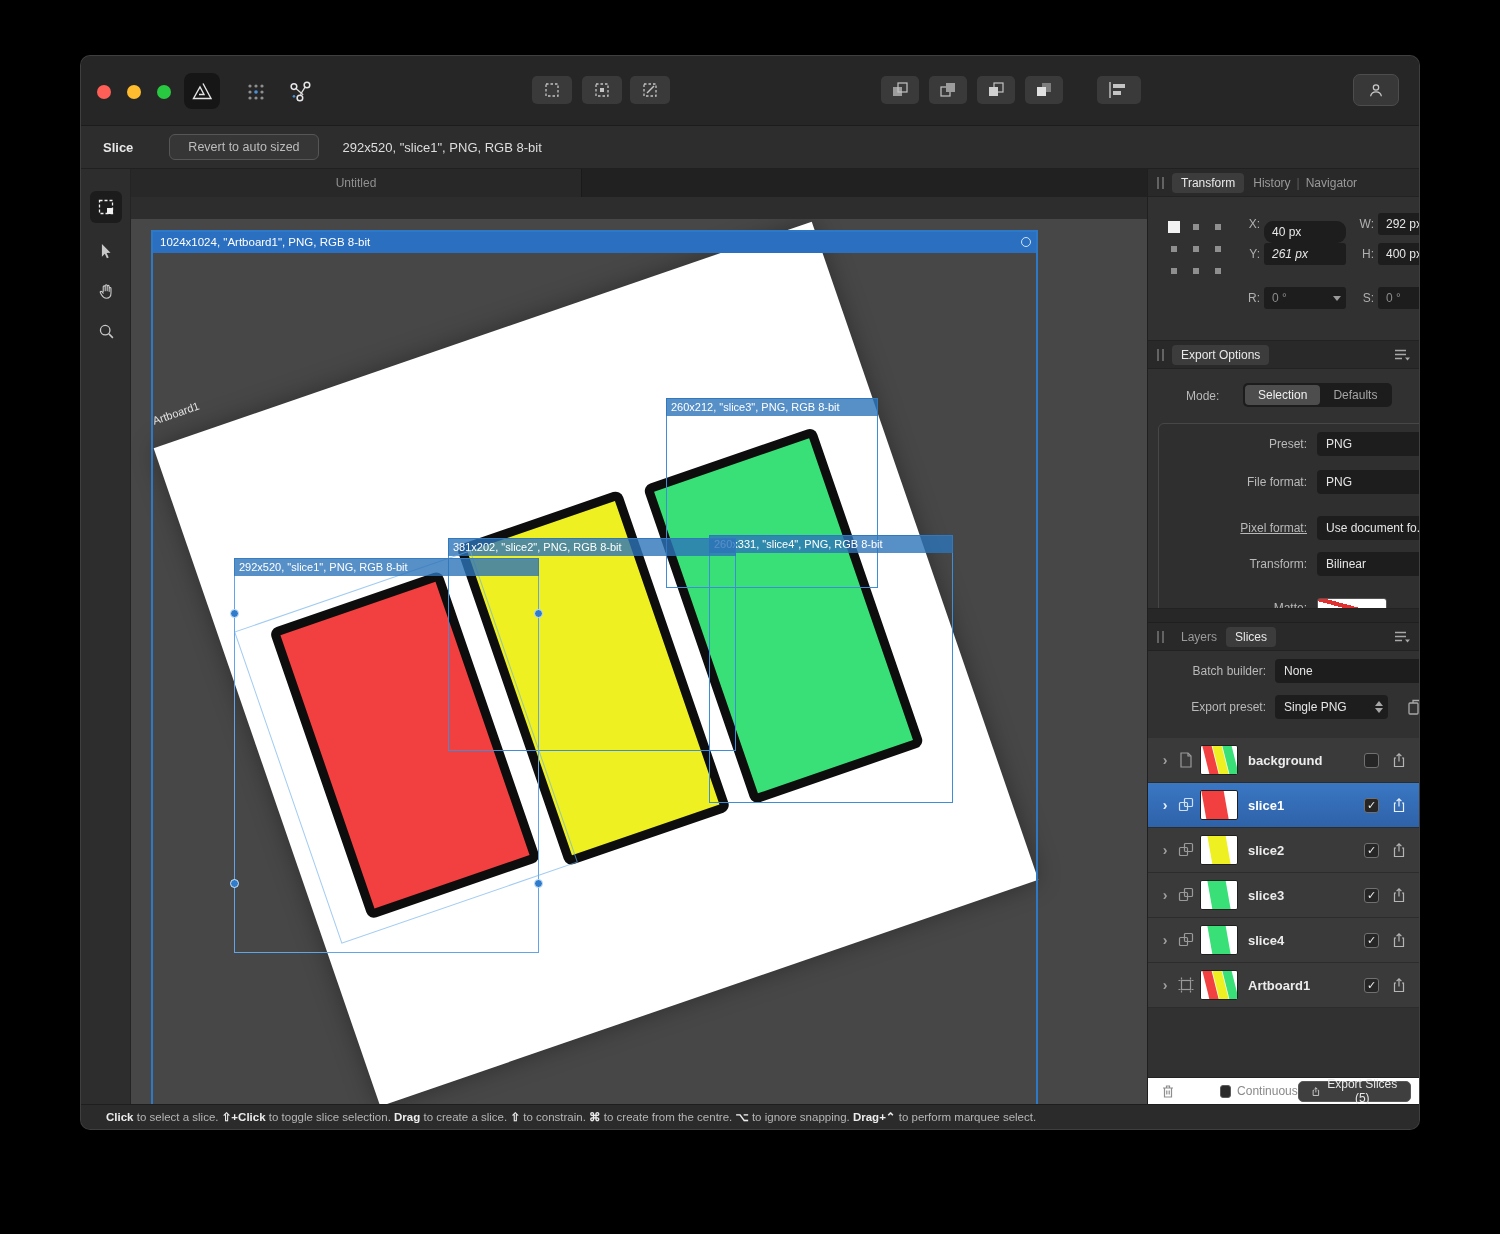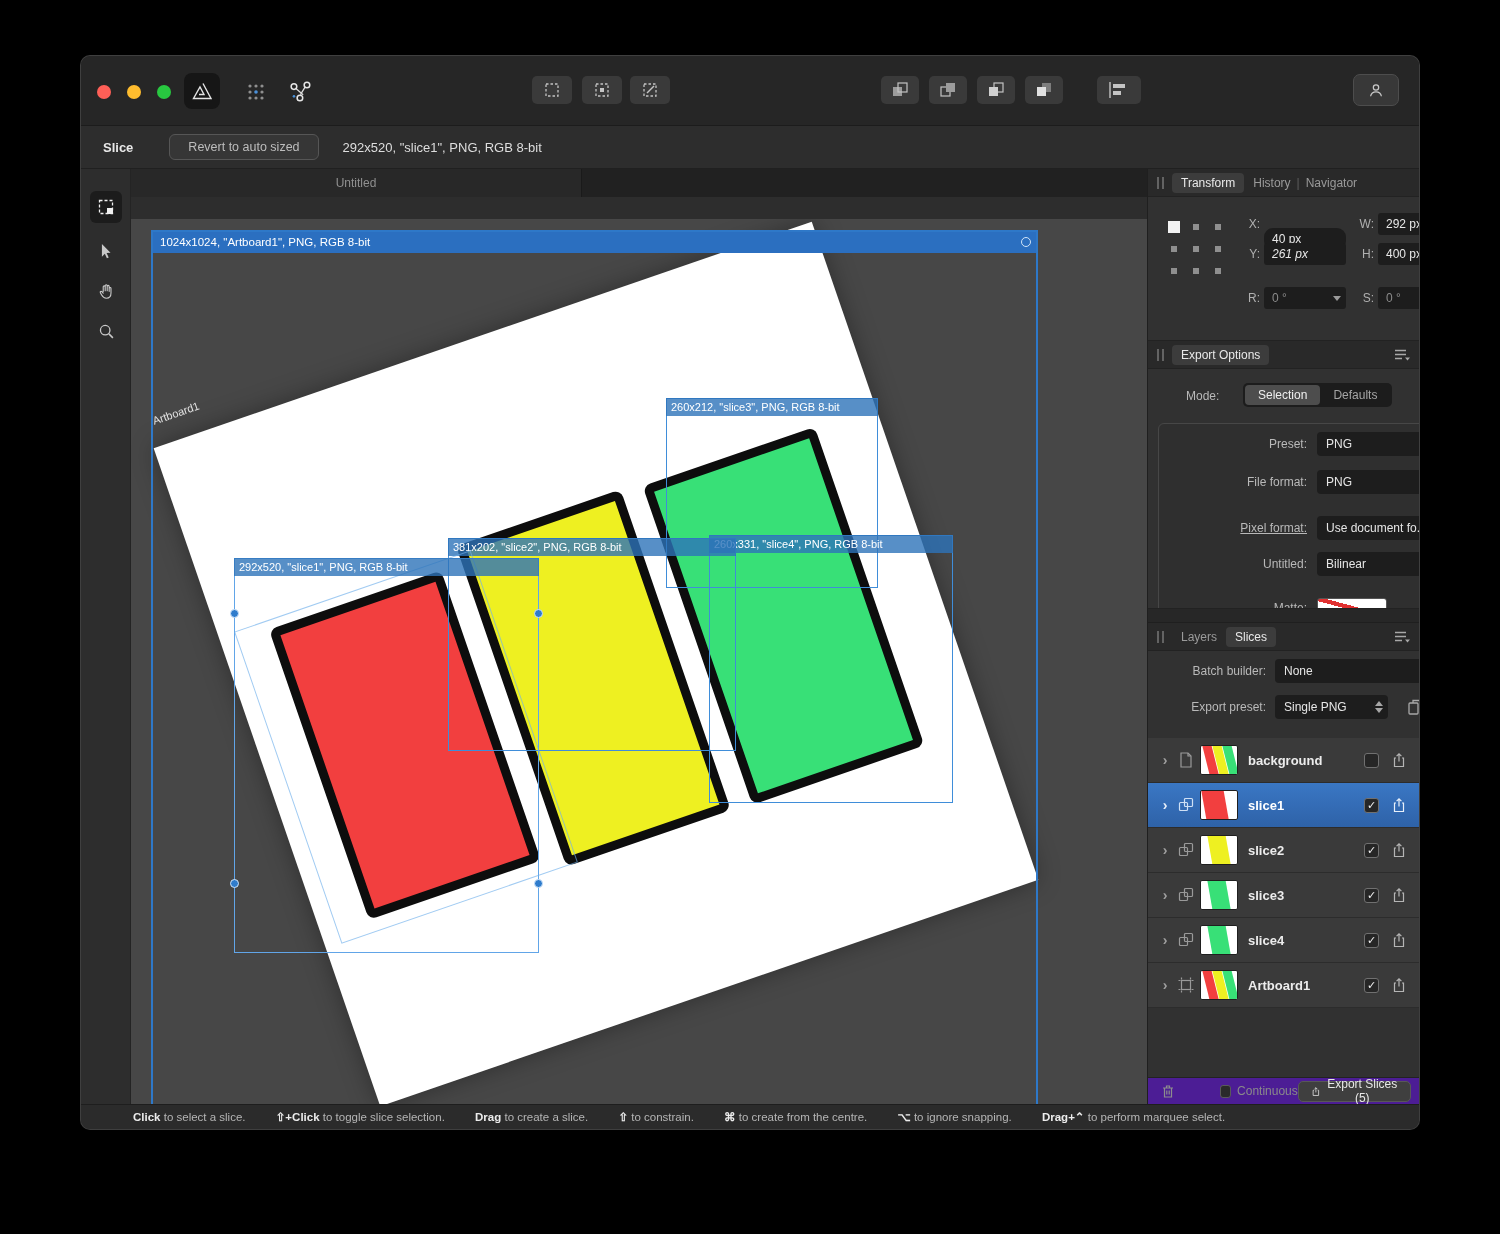"40 px" div.tf-field { top: 31px -> 24px }
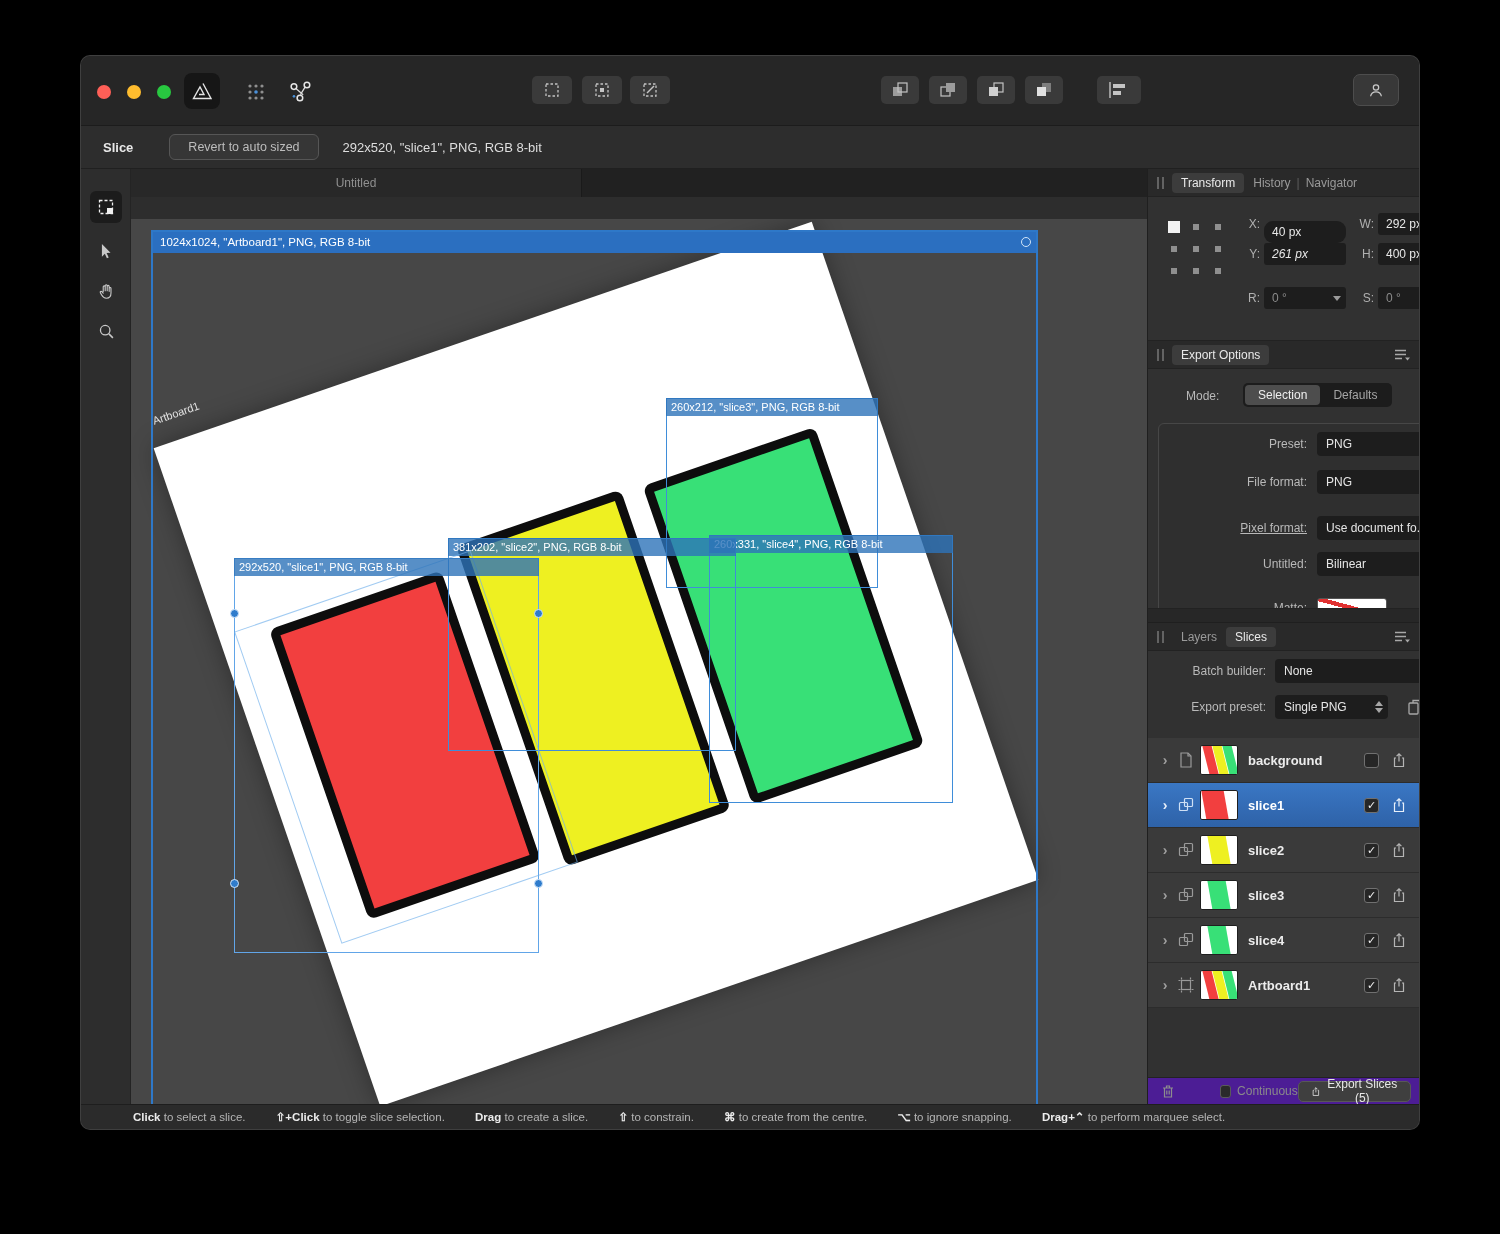"Untitled:" span.gb-label { text: Untitled -> Transform }
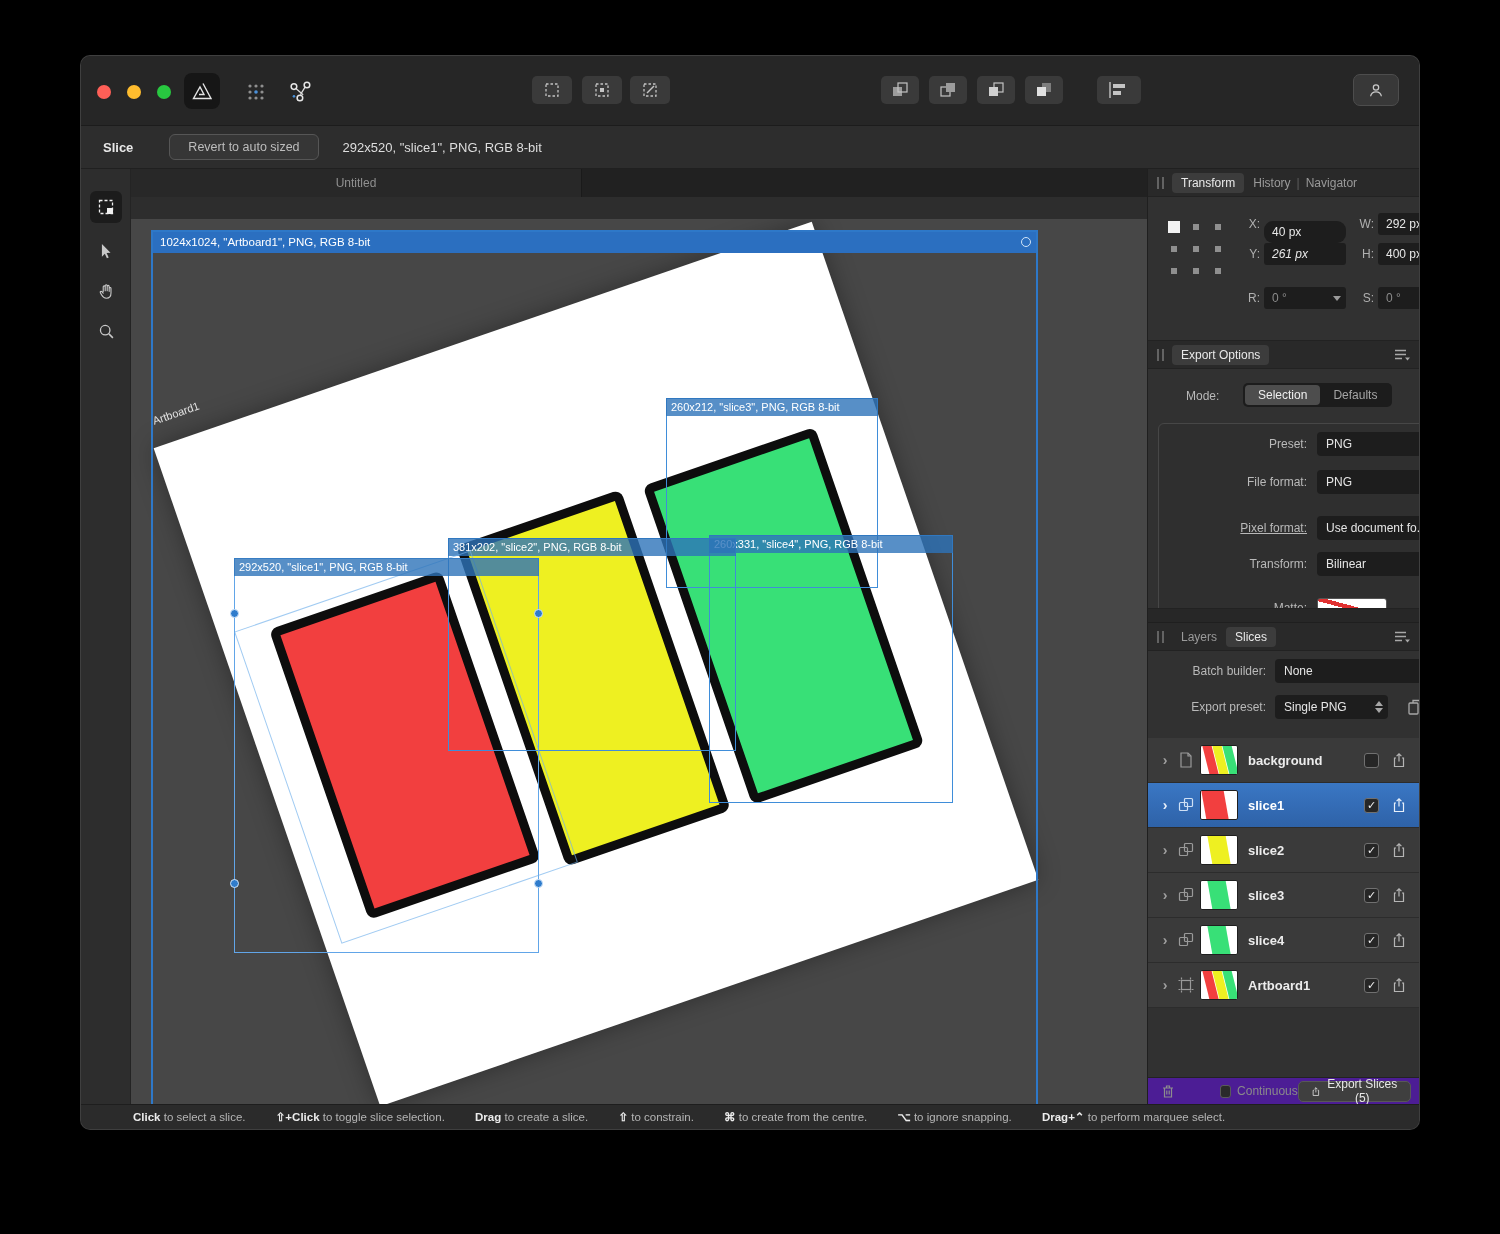"Continuous" .slices-bottom { background: #4c1d95 -> #ffffff }
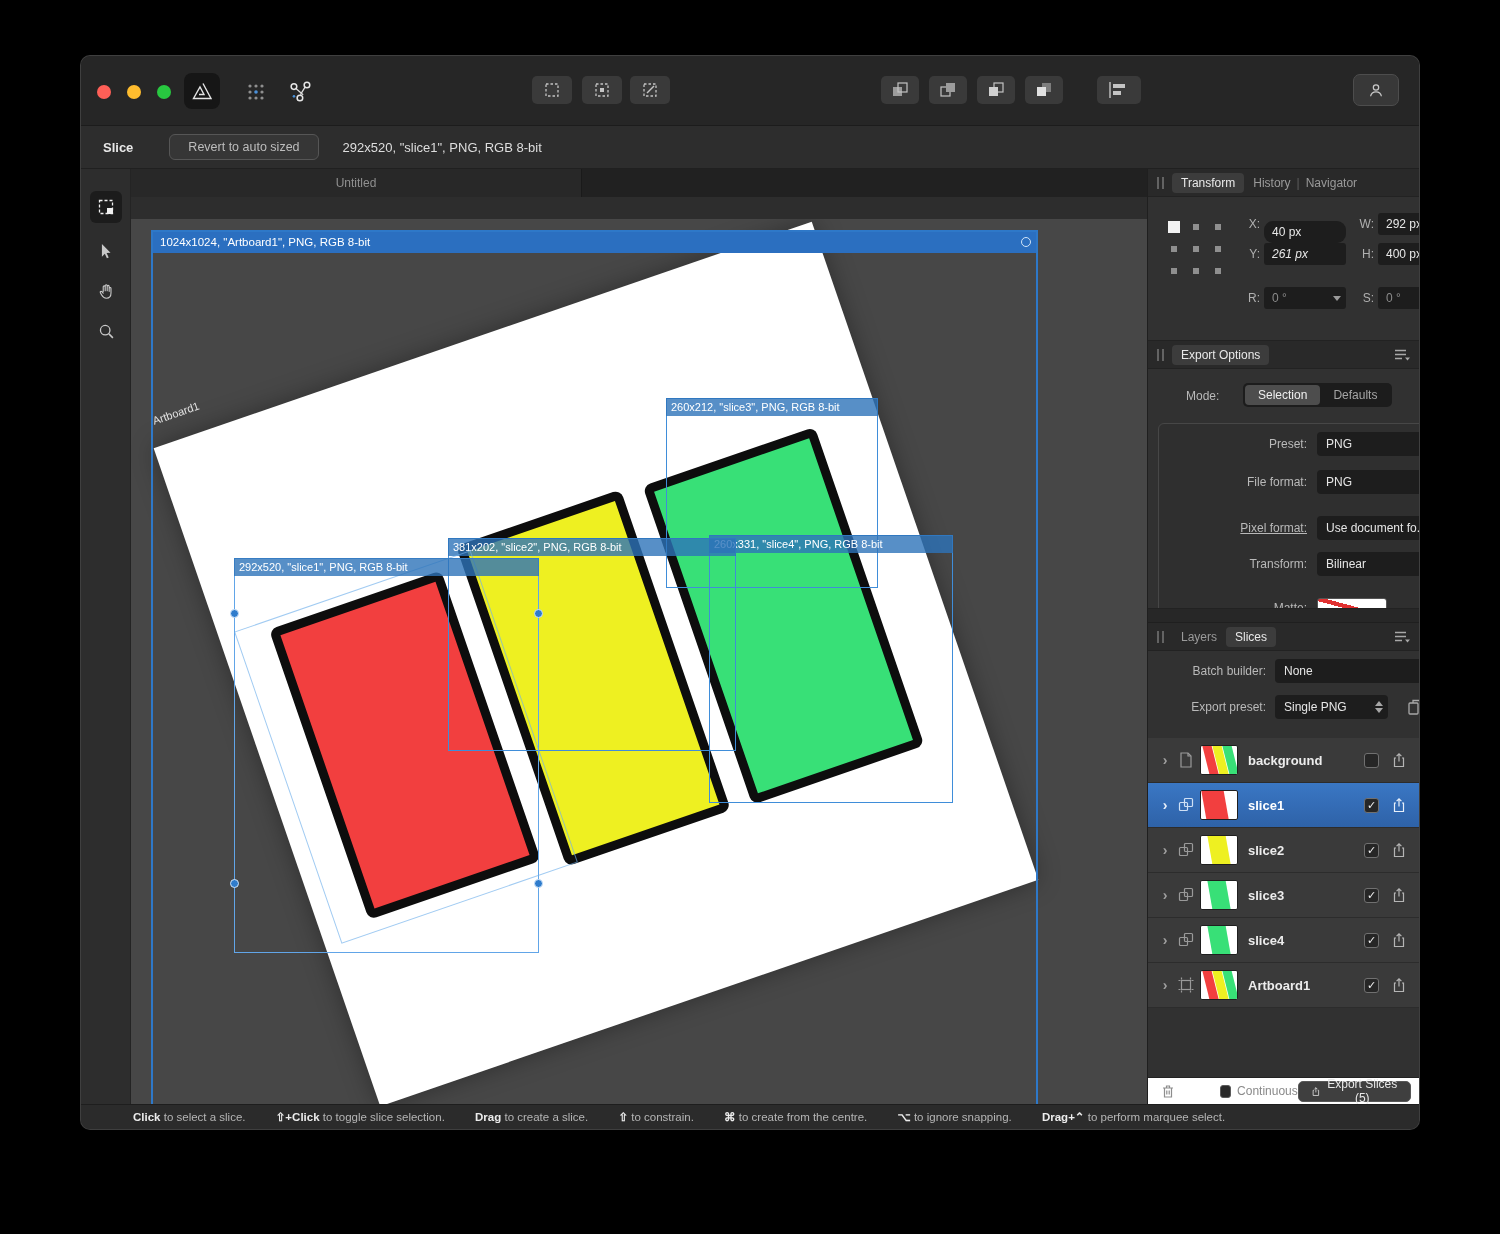"Click" .statusbar .b { margin-left: 27px -> none }
